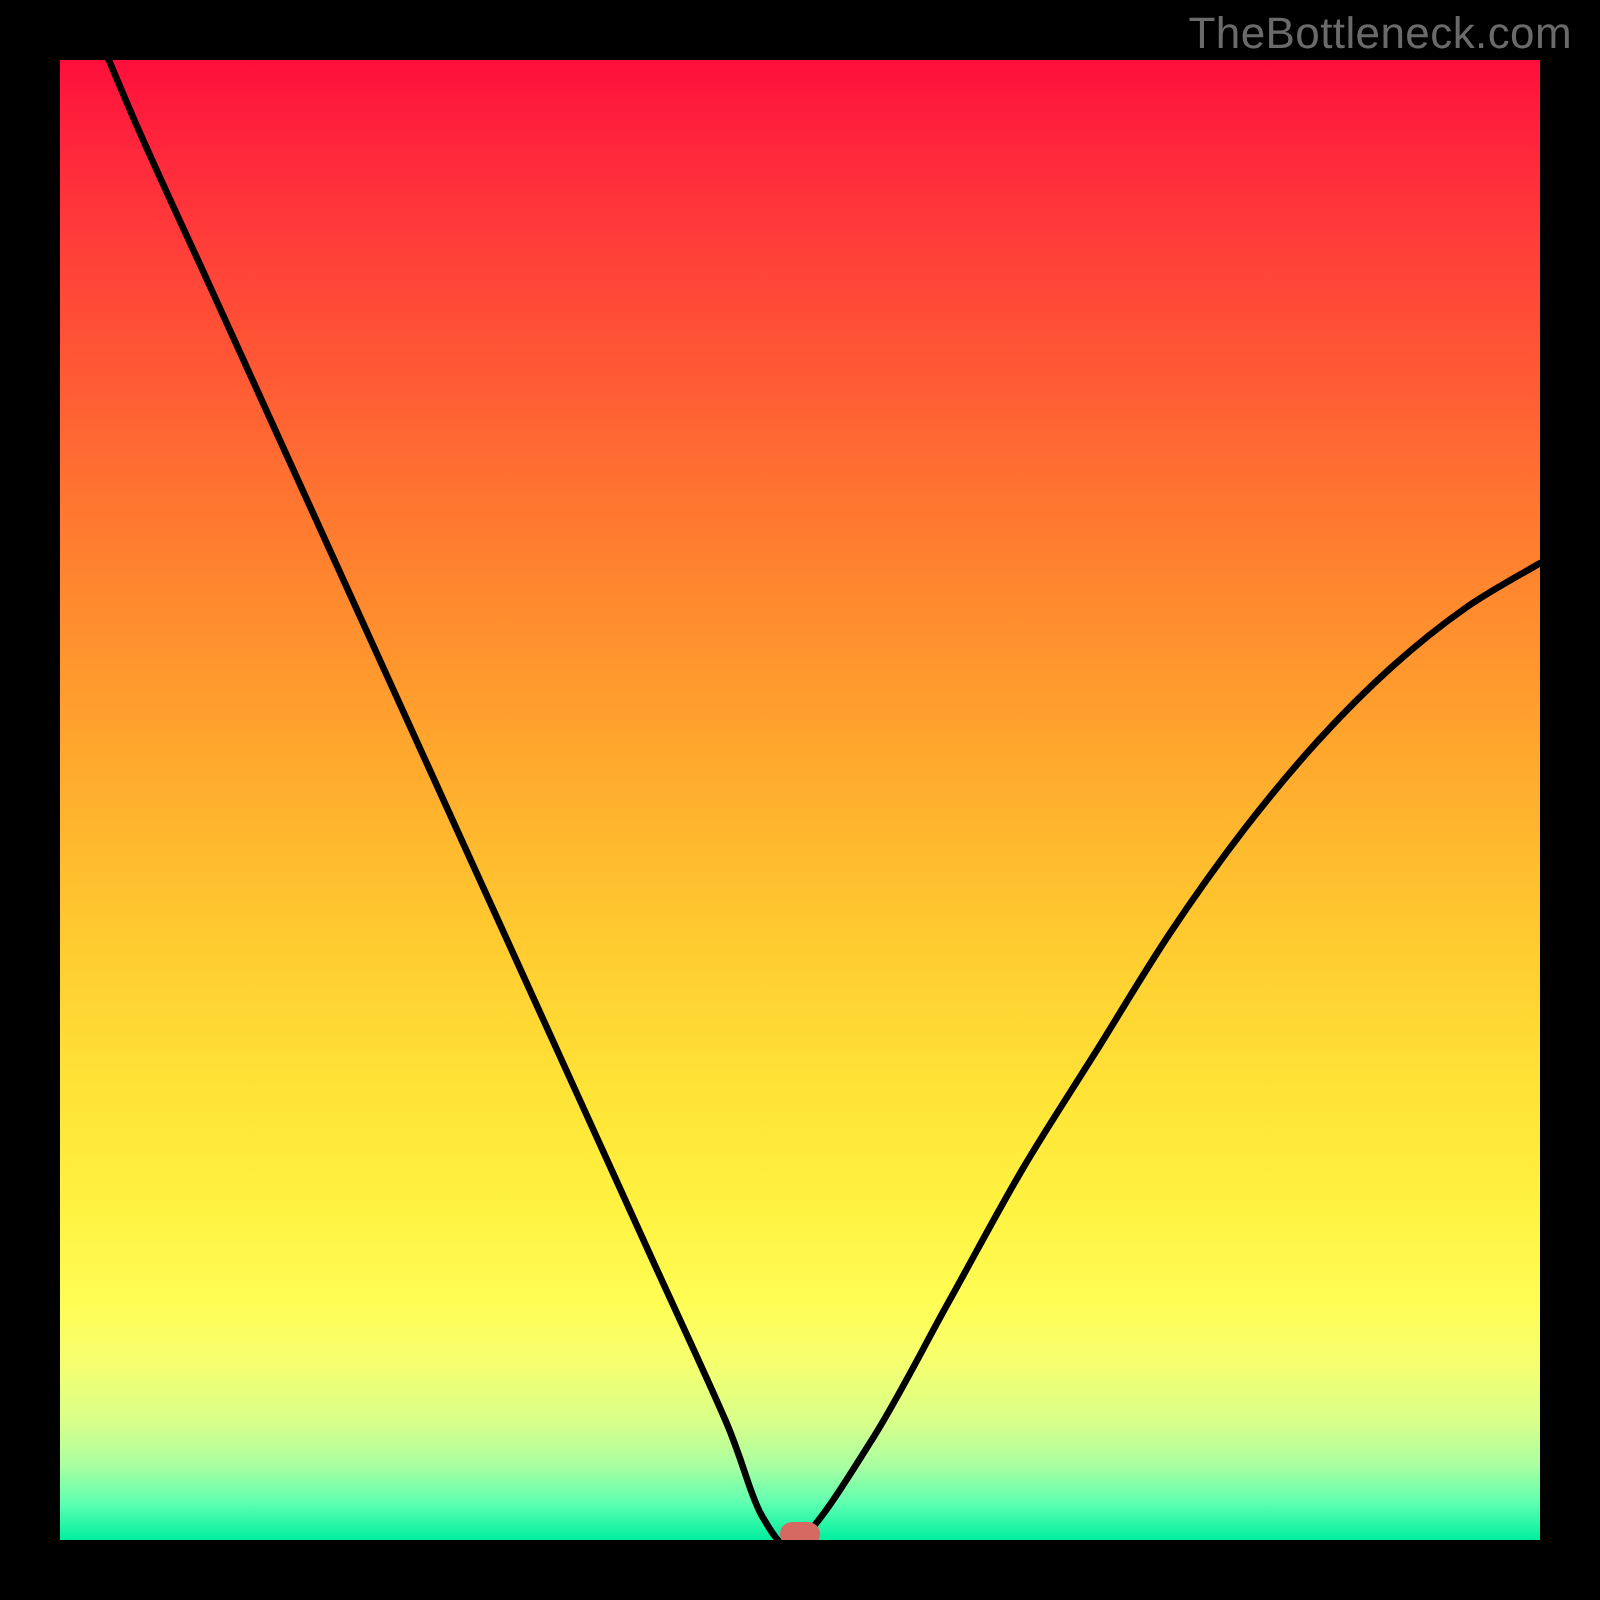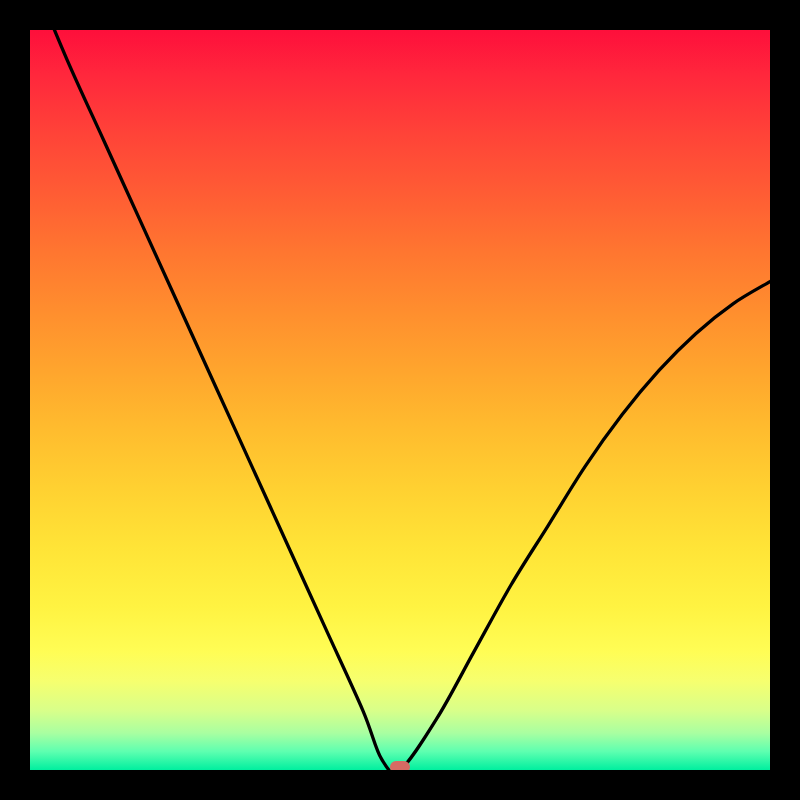"TheBottleneck.com" div.watermark { html: none -> <div>TheBottleneck.com</div> }
